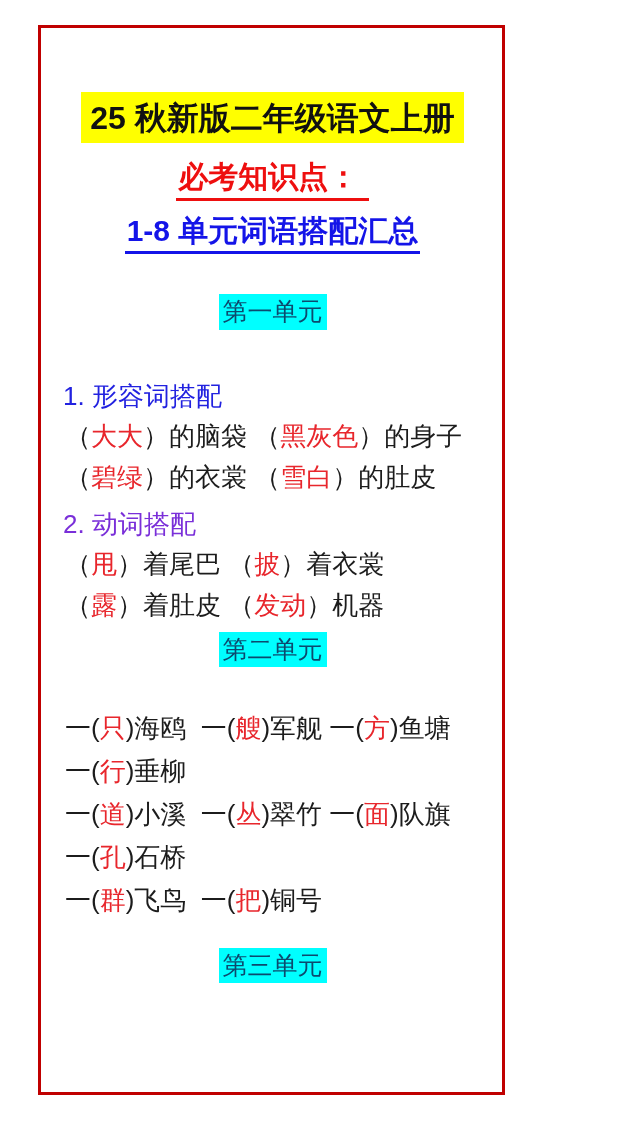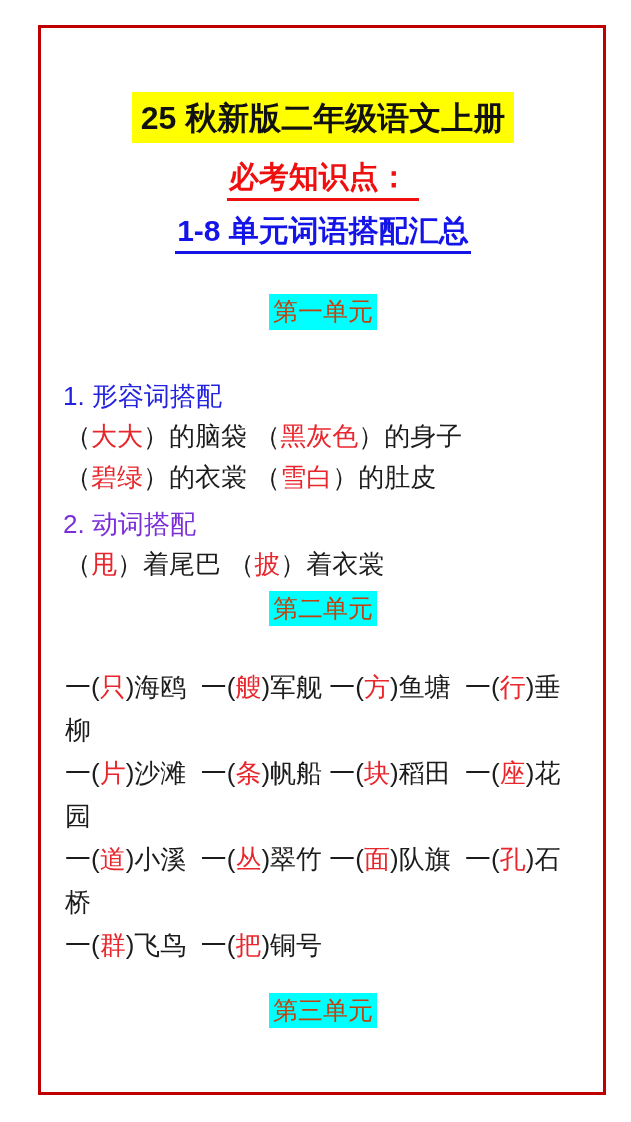"25 秋新版二年级语文上册" .page { width: 568px -> 467px }
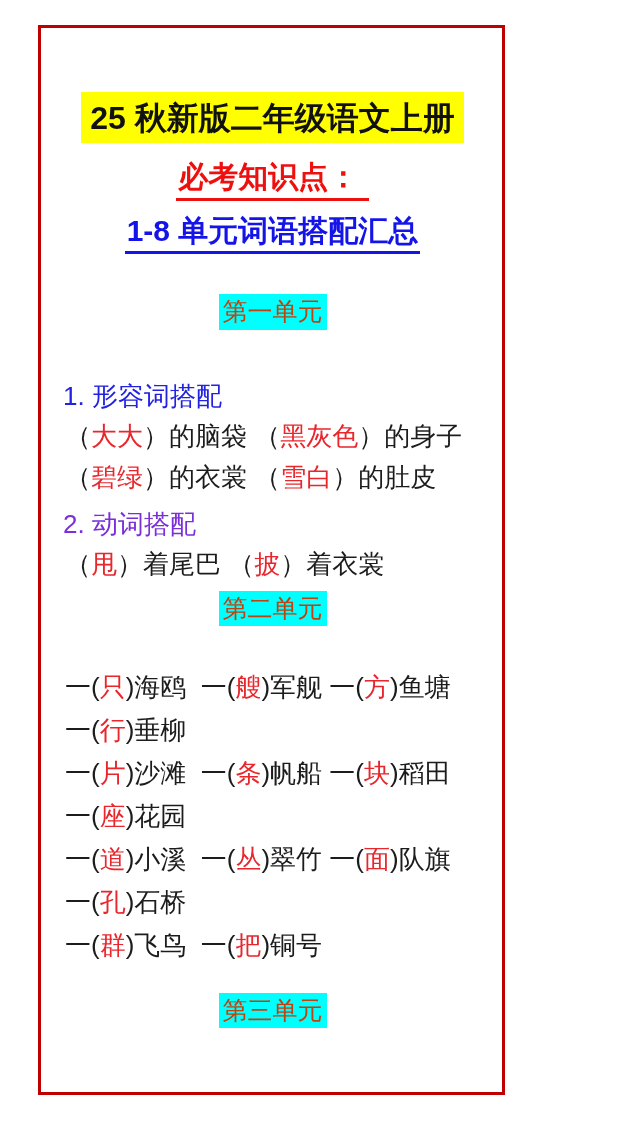"第一单元" .unit-heading { color: #c2410c -> #0c4a6e }
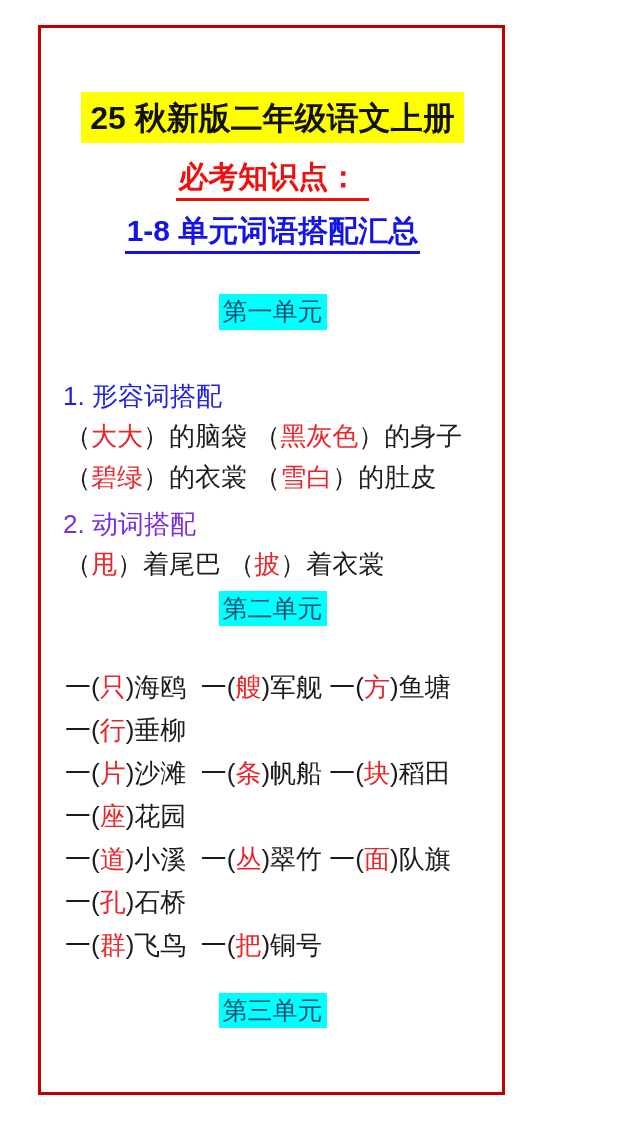"（露）着肚皮 （发动）机器" div.text-line { html: none -> <div><span>（</span><span>露</span><span>）着肚皮 （</span><span>发动</span><span>）机器</span></div> }
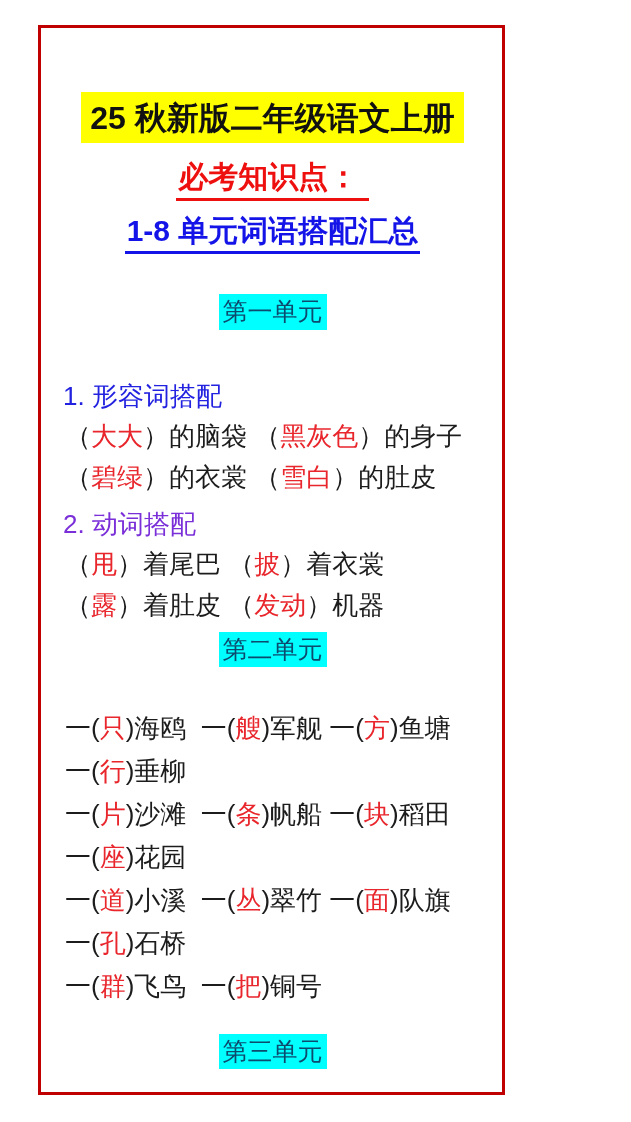"一(片)沙滩 一(条)帆船 一(块)稻田 一(座)花园" div.text-line { html: <div><span>一(</span><span>片</span><span>)沙滩 一(</span><span>条</span><span>)帆船 一(</span><span>块</span><span>)稻田 一(</span><span>座</span><span>)花园</span></div> -> none }
